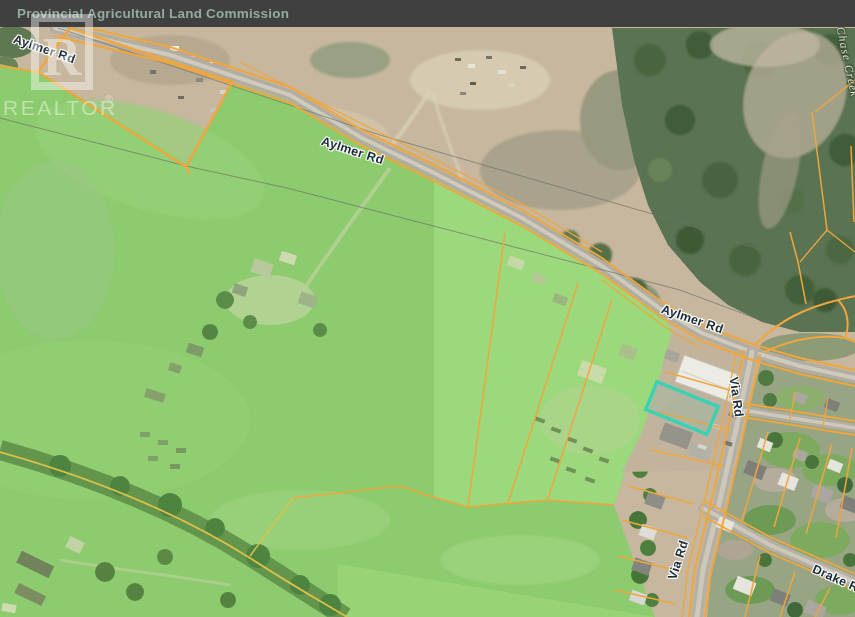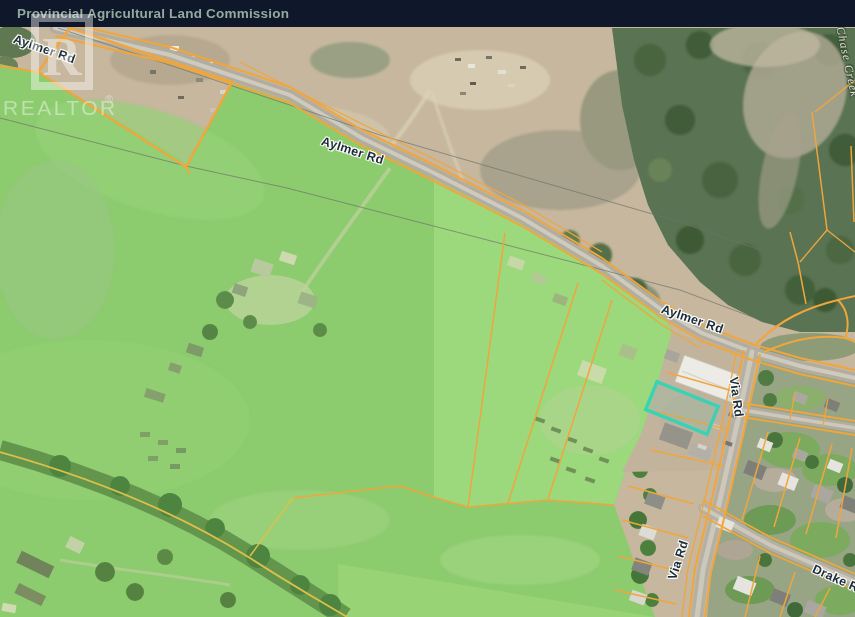"Provincial Agricultural Land Commission" #header-bar { background: #0f172a -> #404040 }
